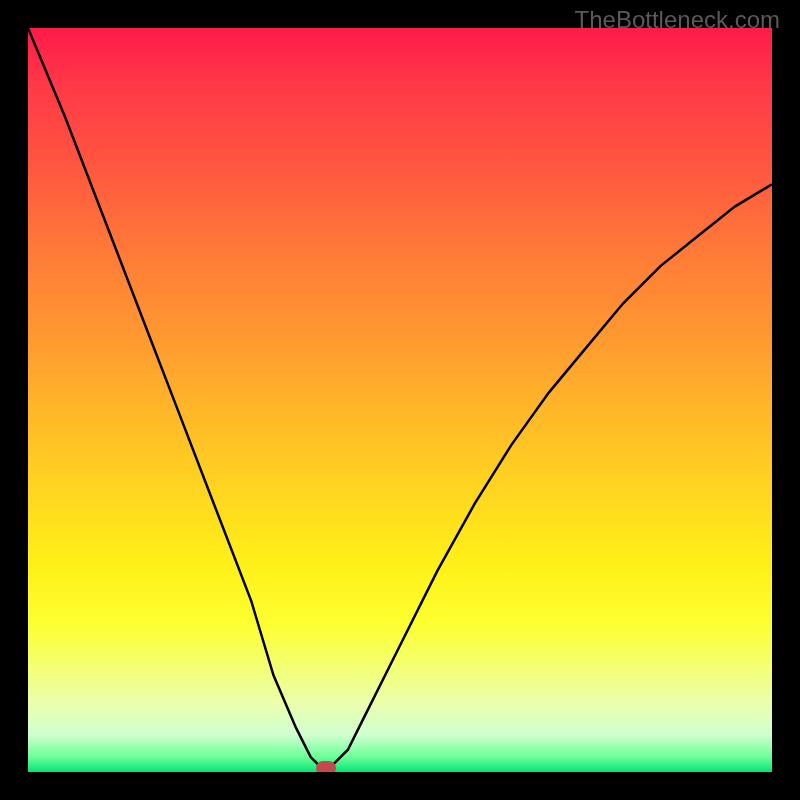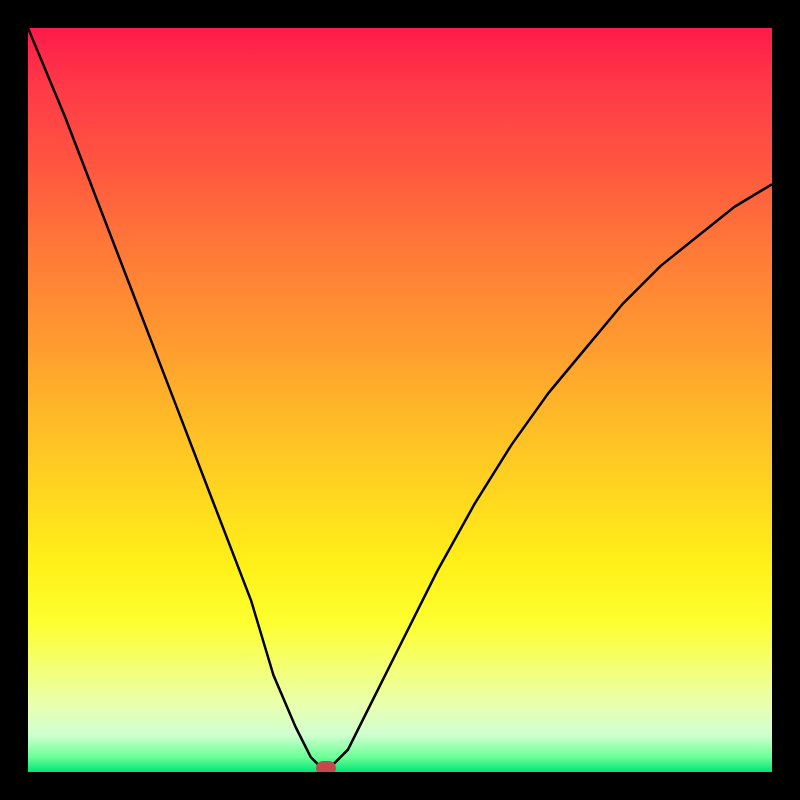"TheBottleneck.com" div.watermark { html: none -> <div>TheBottleneck.com</div> }
